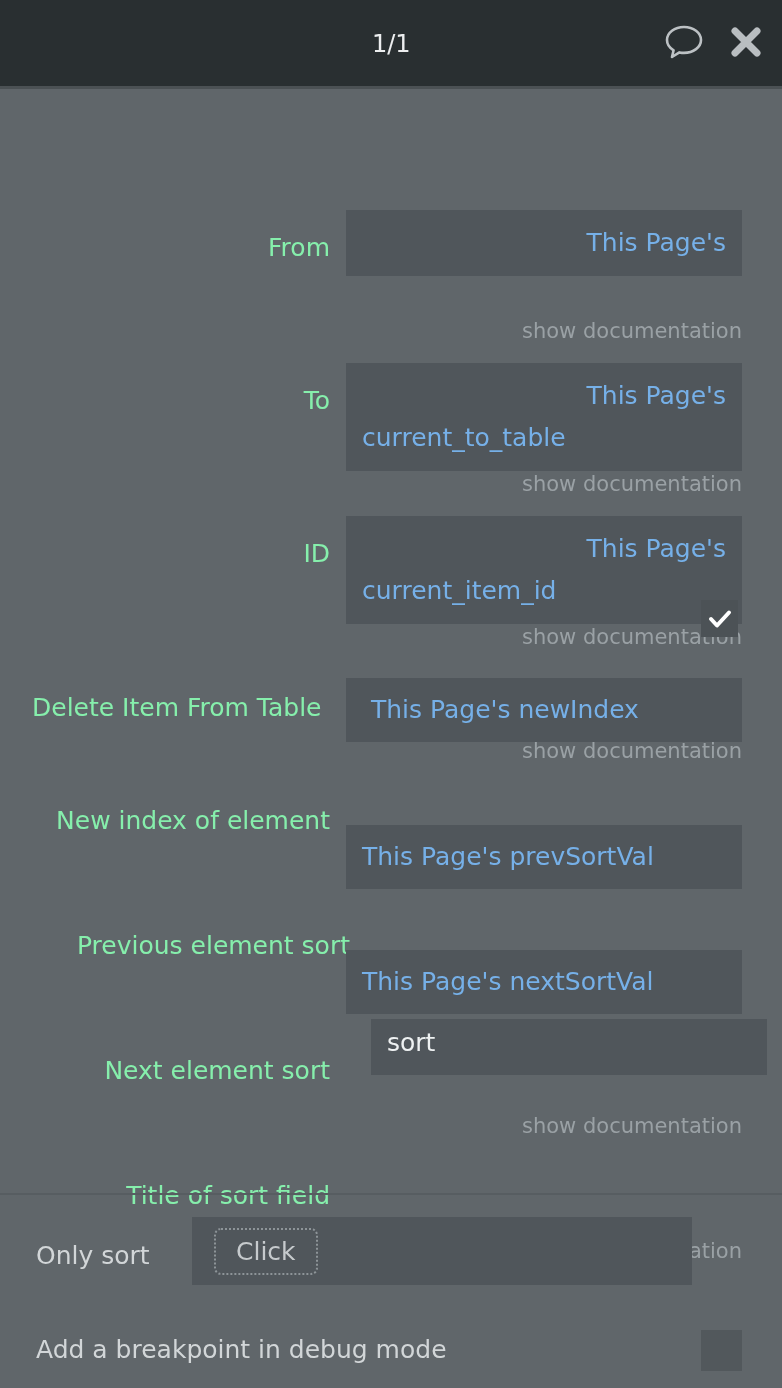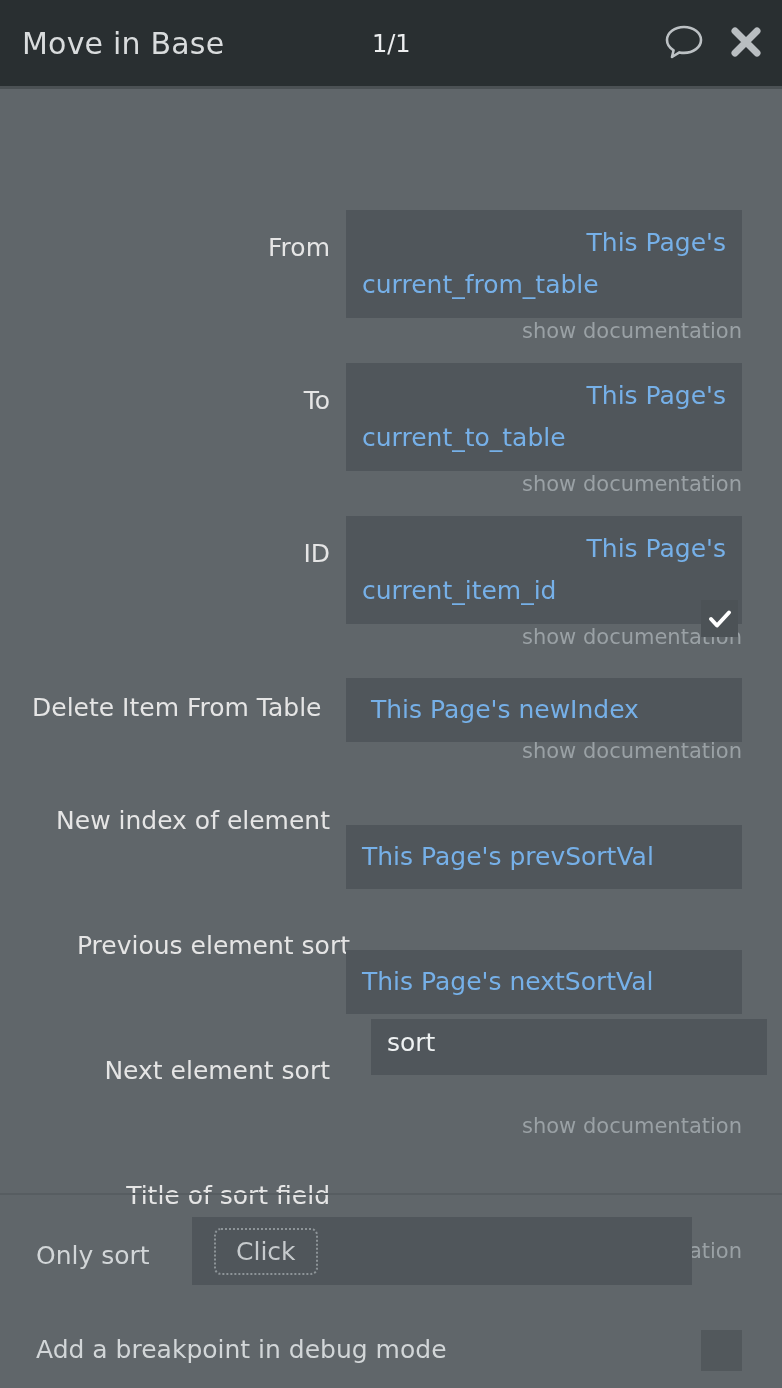"Move in Base" div.titlebar-title { html: <div>Move in Base</div> -> none }
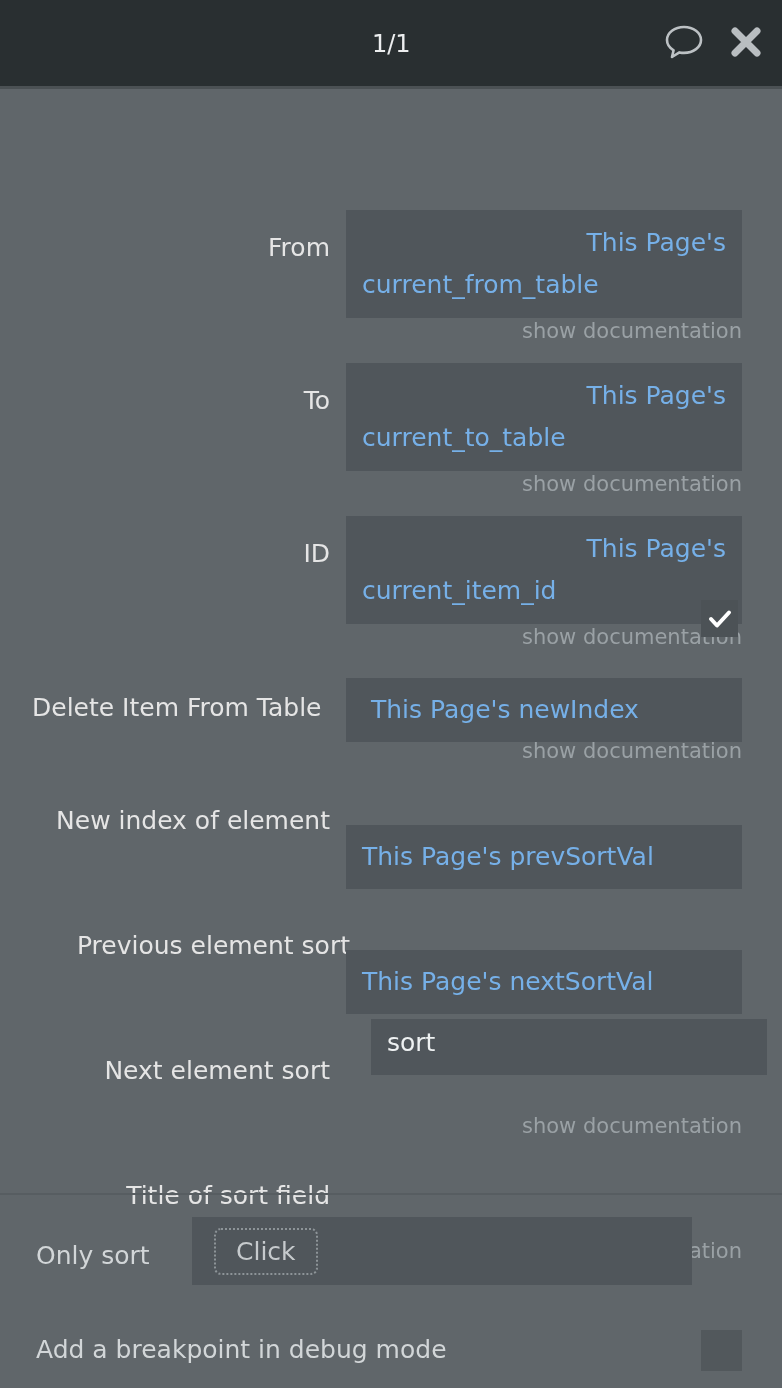"From" .label { color: #e5e5e5 -> #86efac }
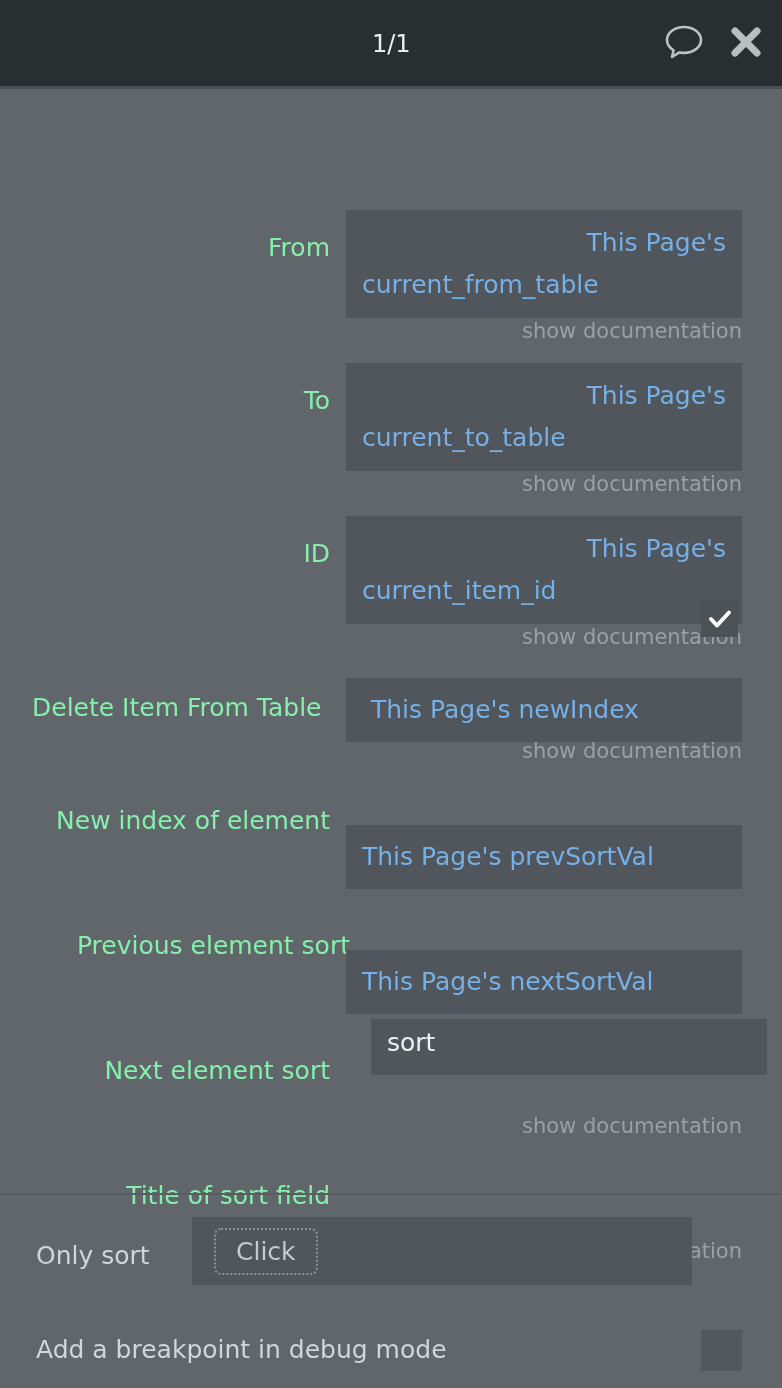"current_from_table" div { html: <div>current_from_table</div> -> none }
